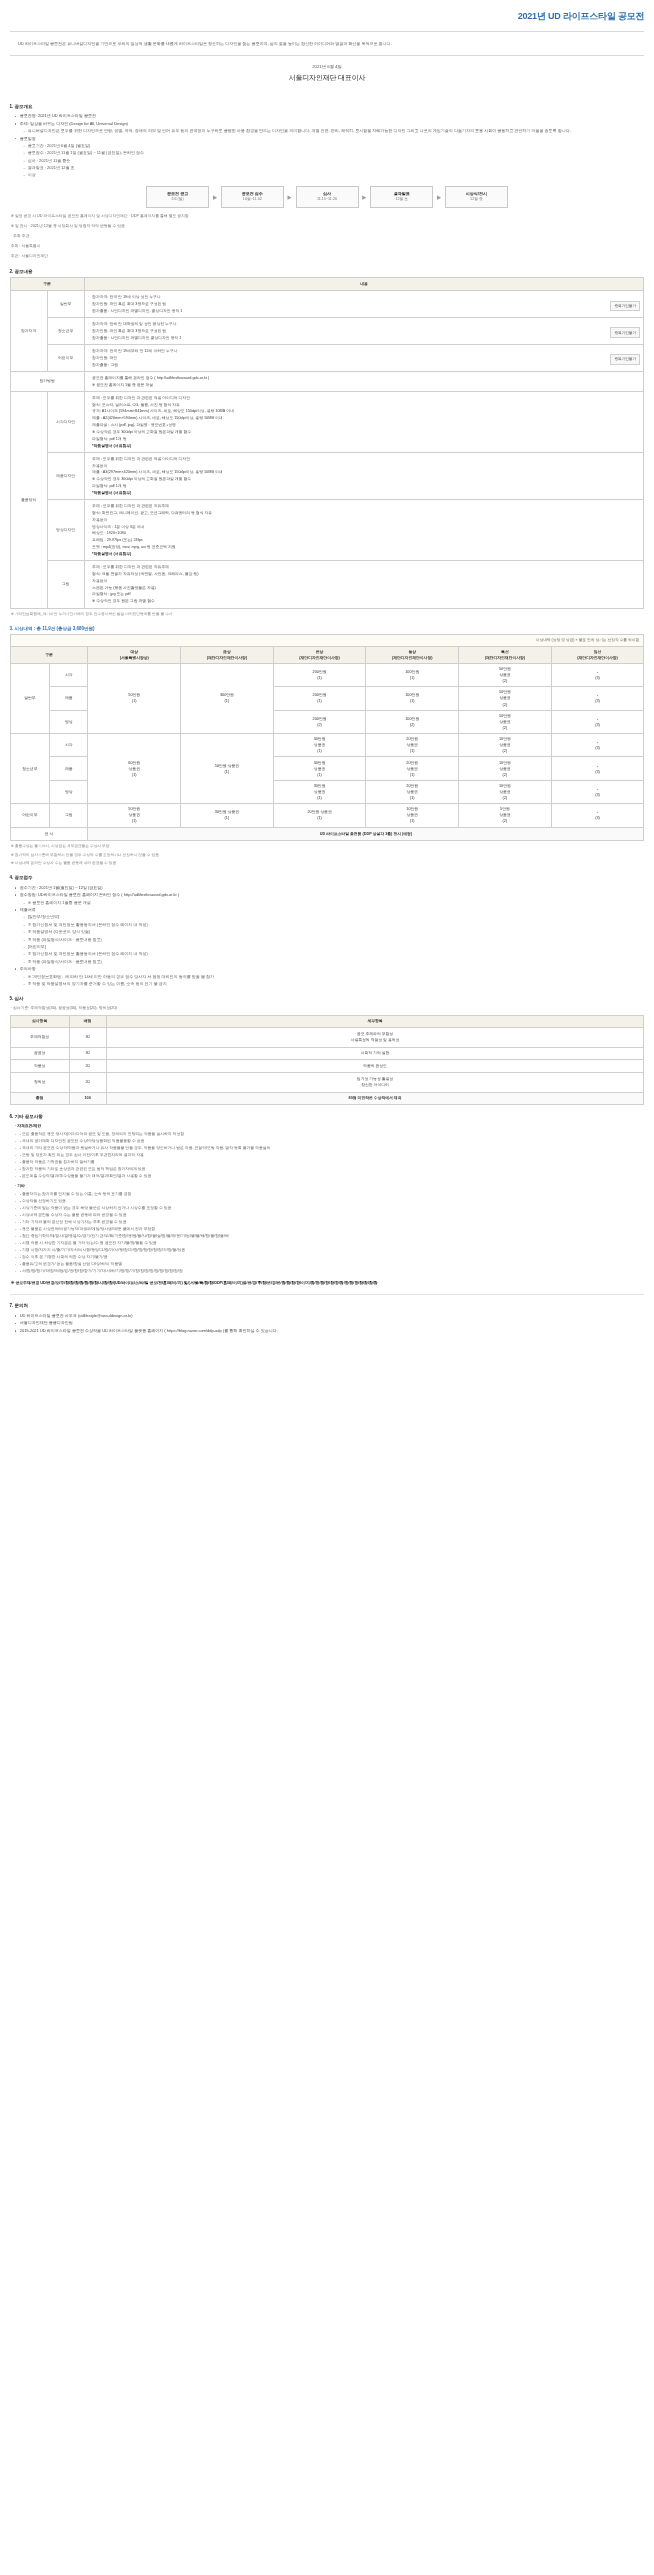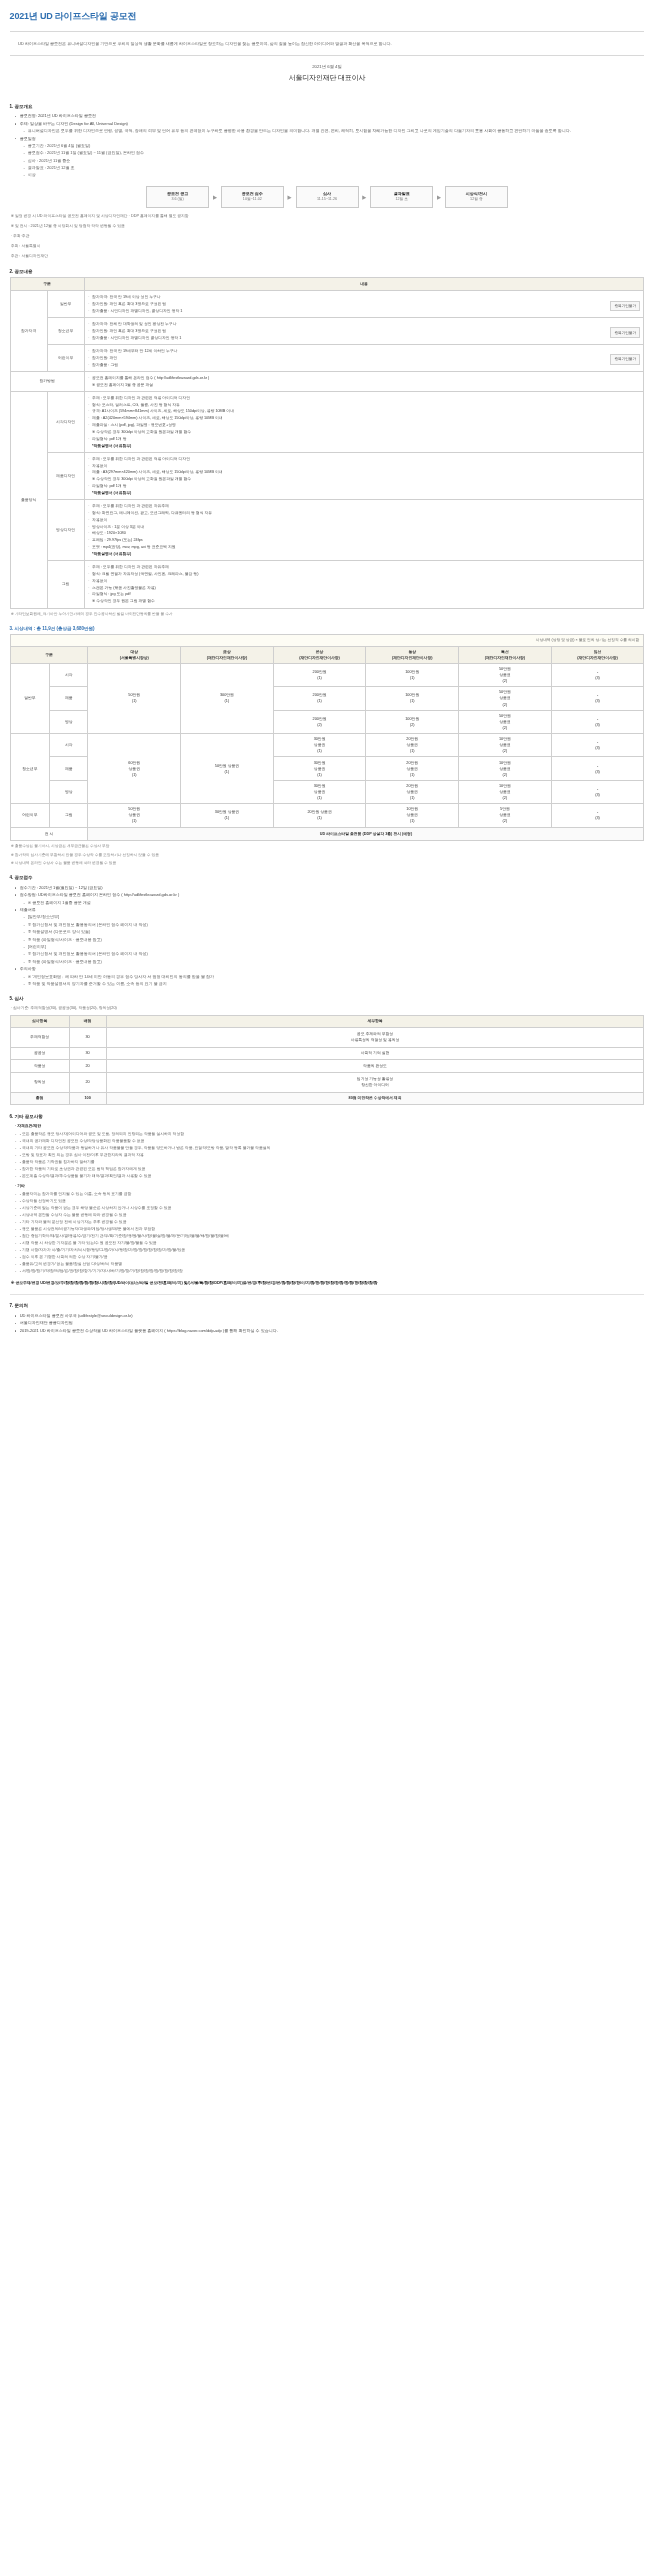"2021년 UD 라이프스타일 공모전" .main-title { text-align: left -> right }
